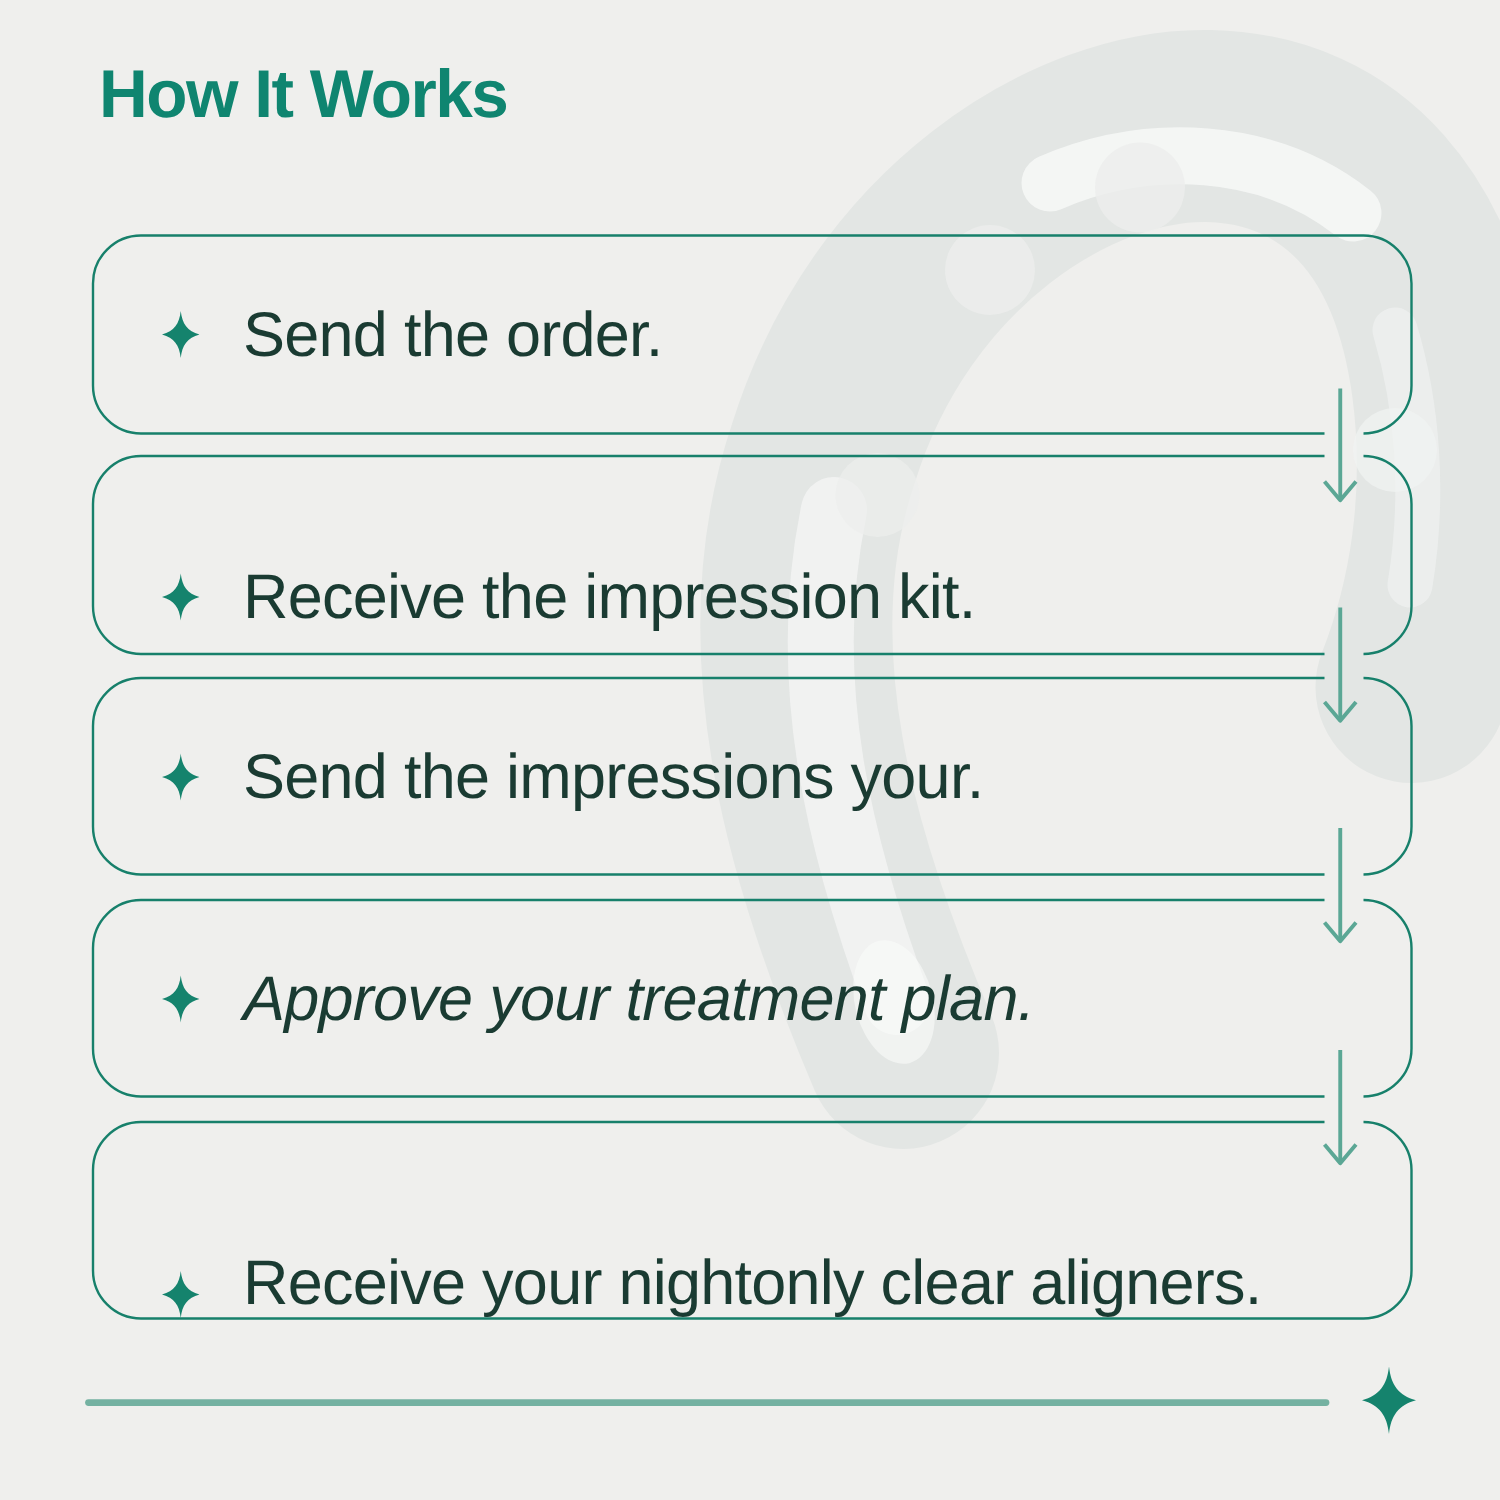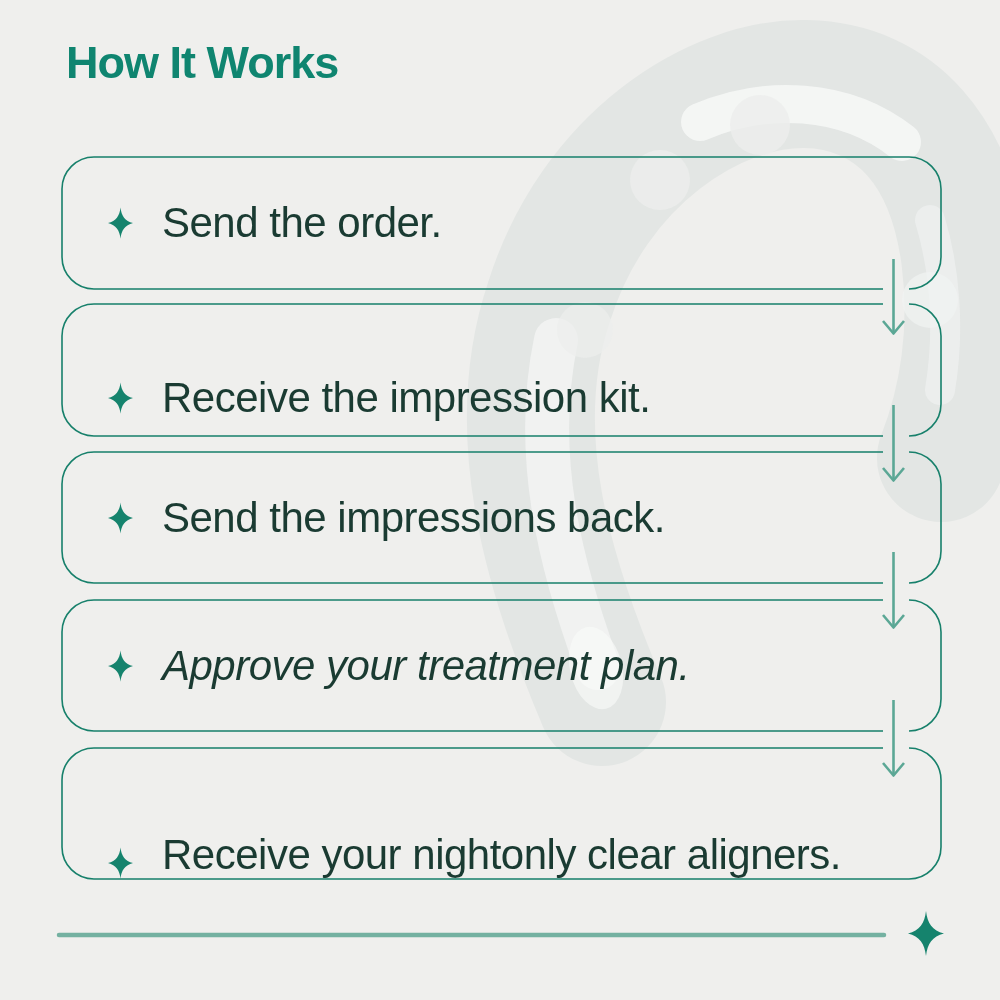"Send the impressions back." span.step-label { text: back -> your }
